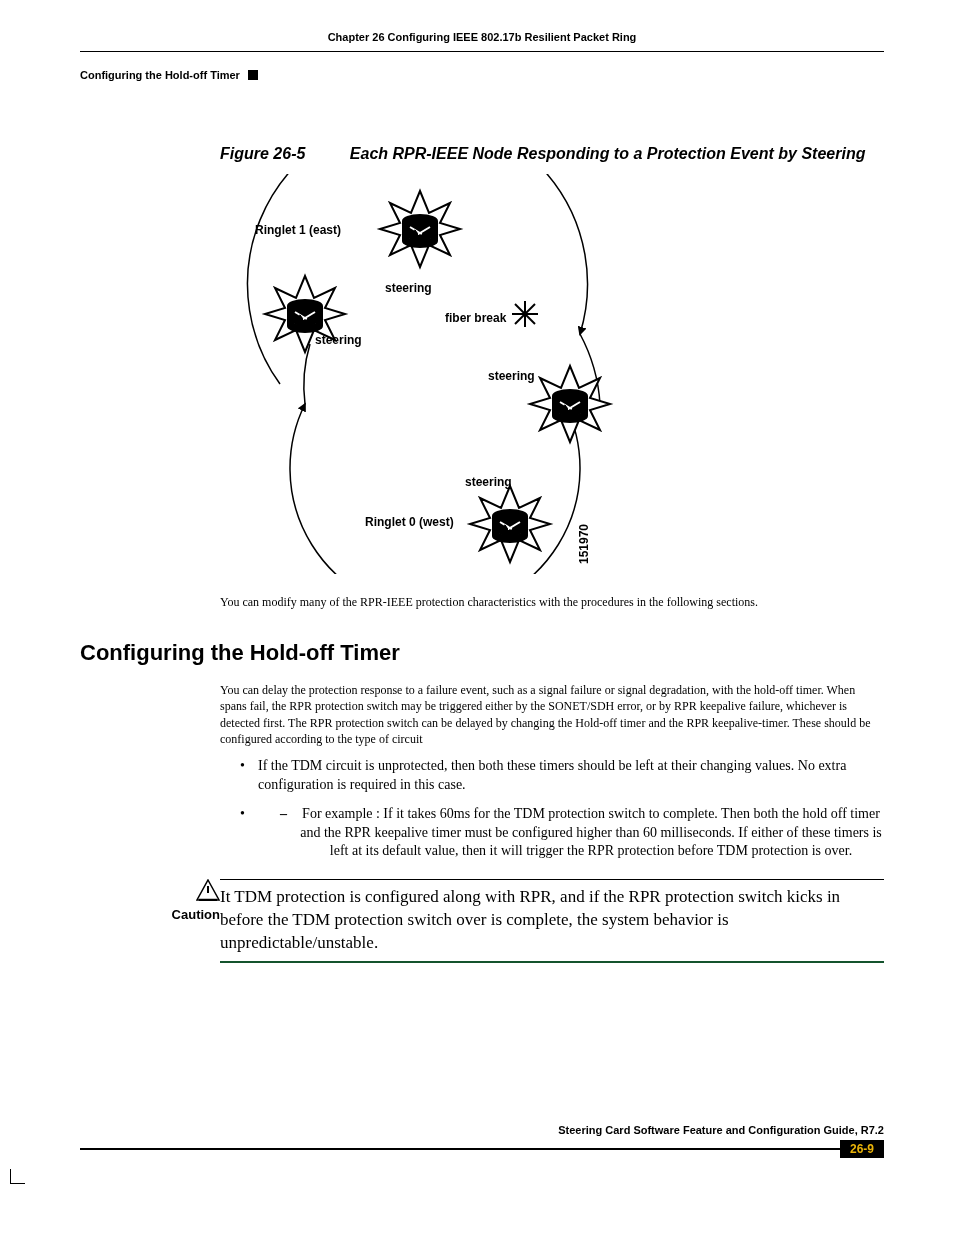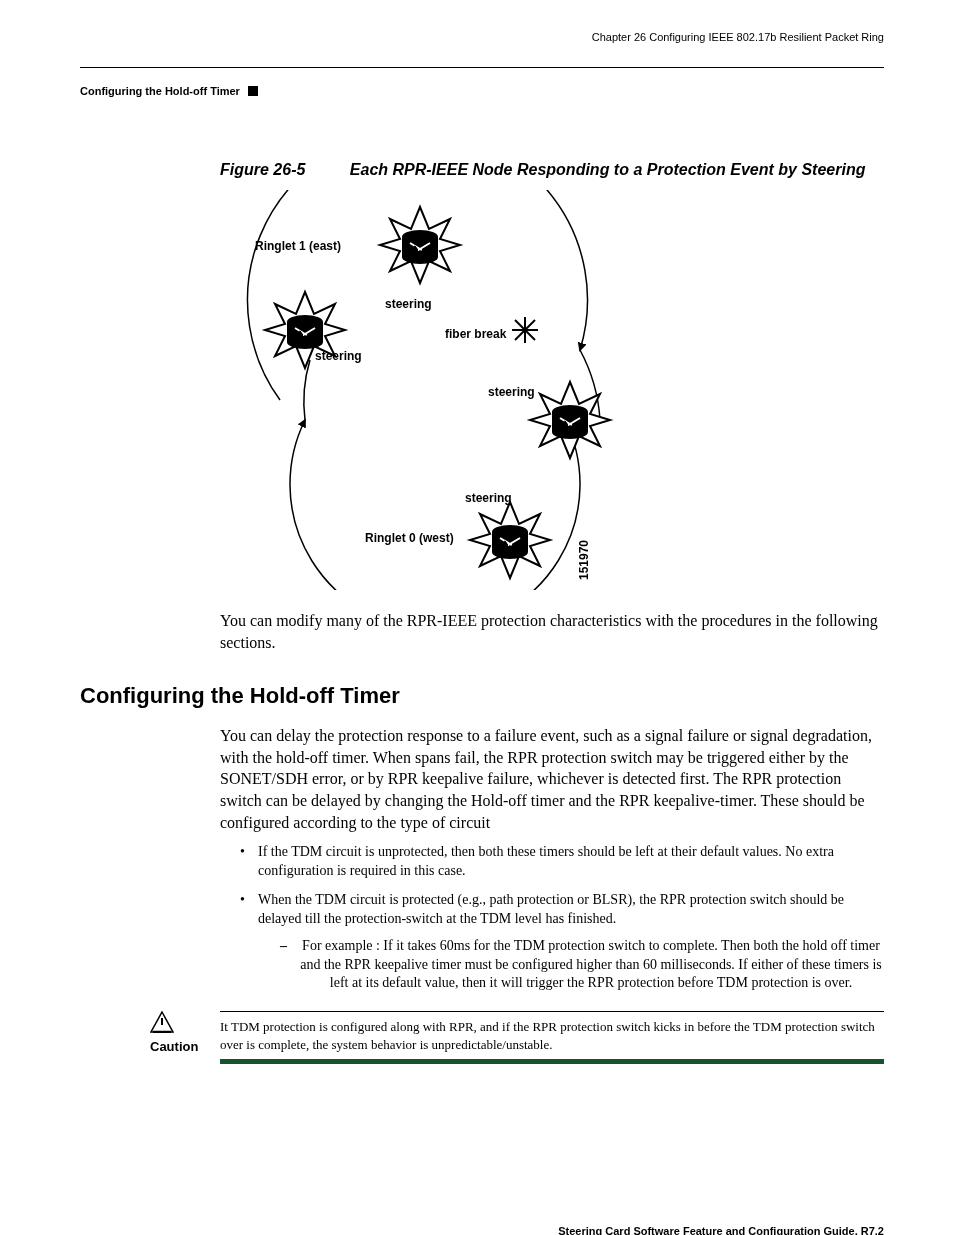"Chapter 26 Configuring IEEE 802.17b" .header-row { font-weight: normal -> bold; justify-content: flex-end -> center; margin-bottom: 22px -> 6px }
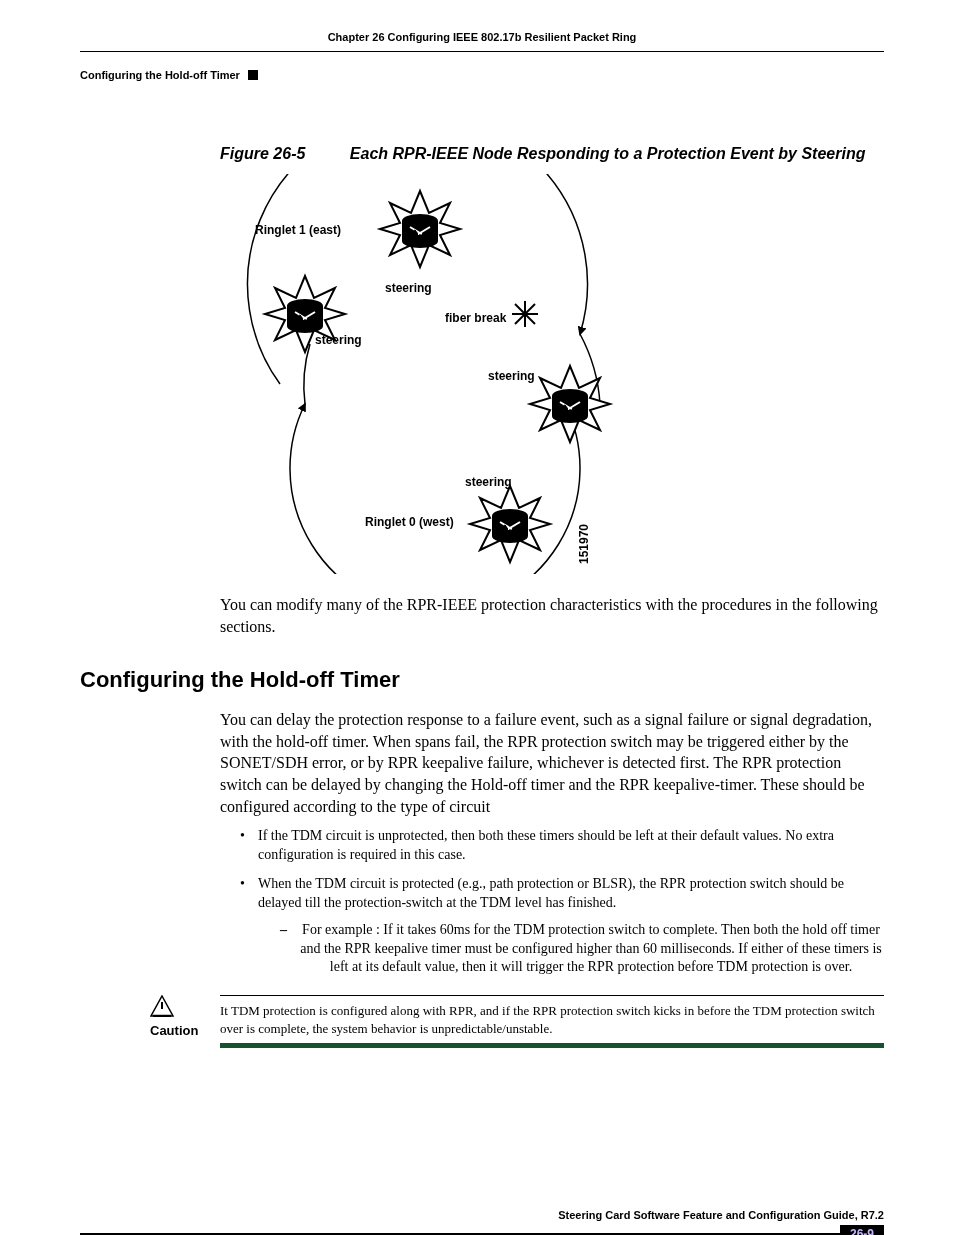"You can modify many of" .body-para { font-size: 16px -> 12px }
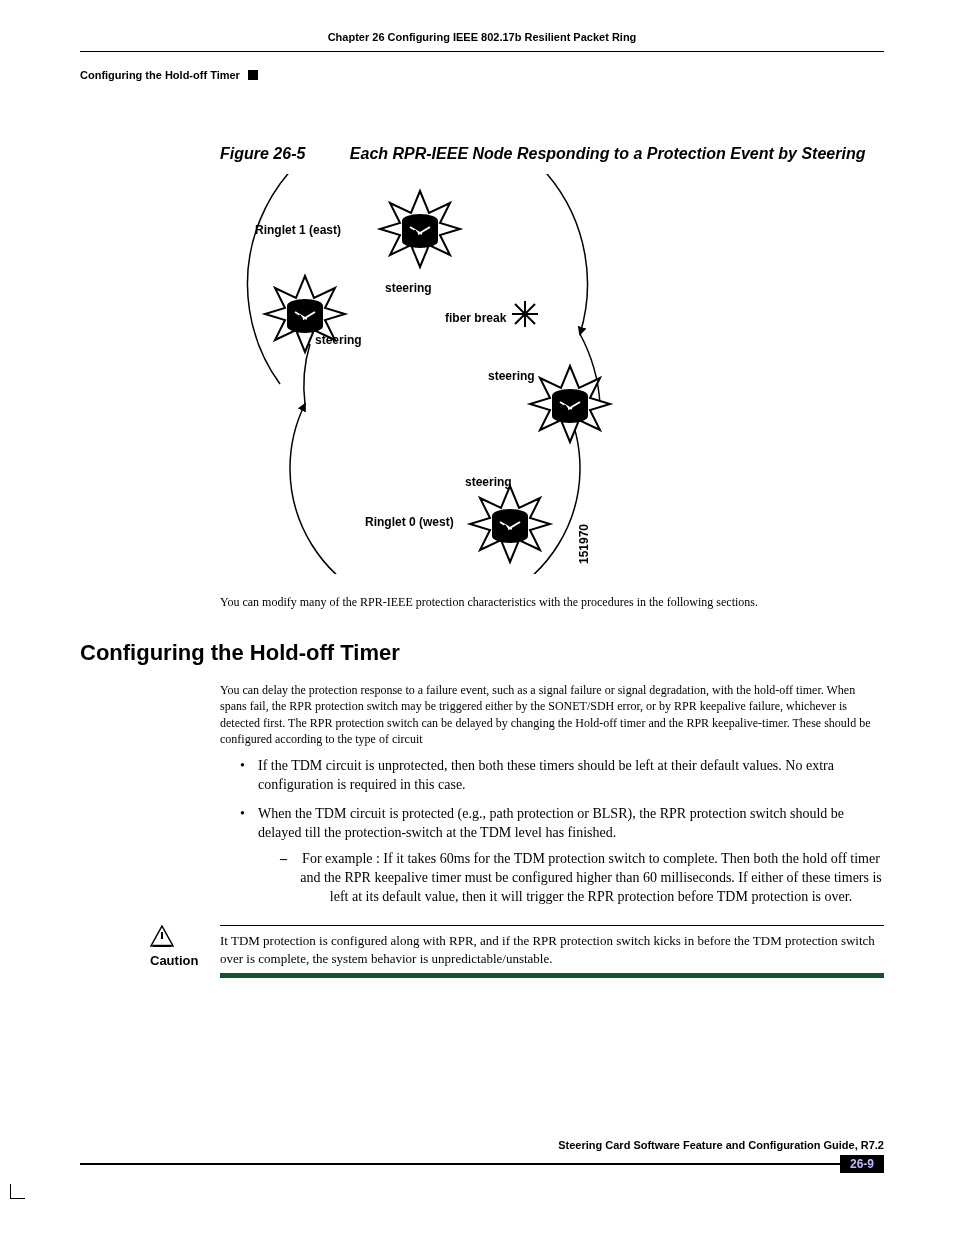"If the TDM circuit is" span { text: default -> changing }
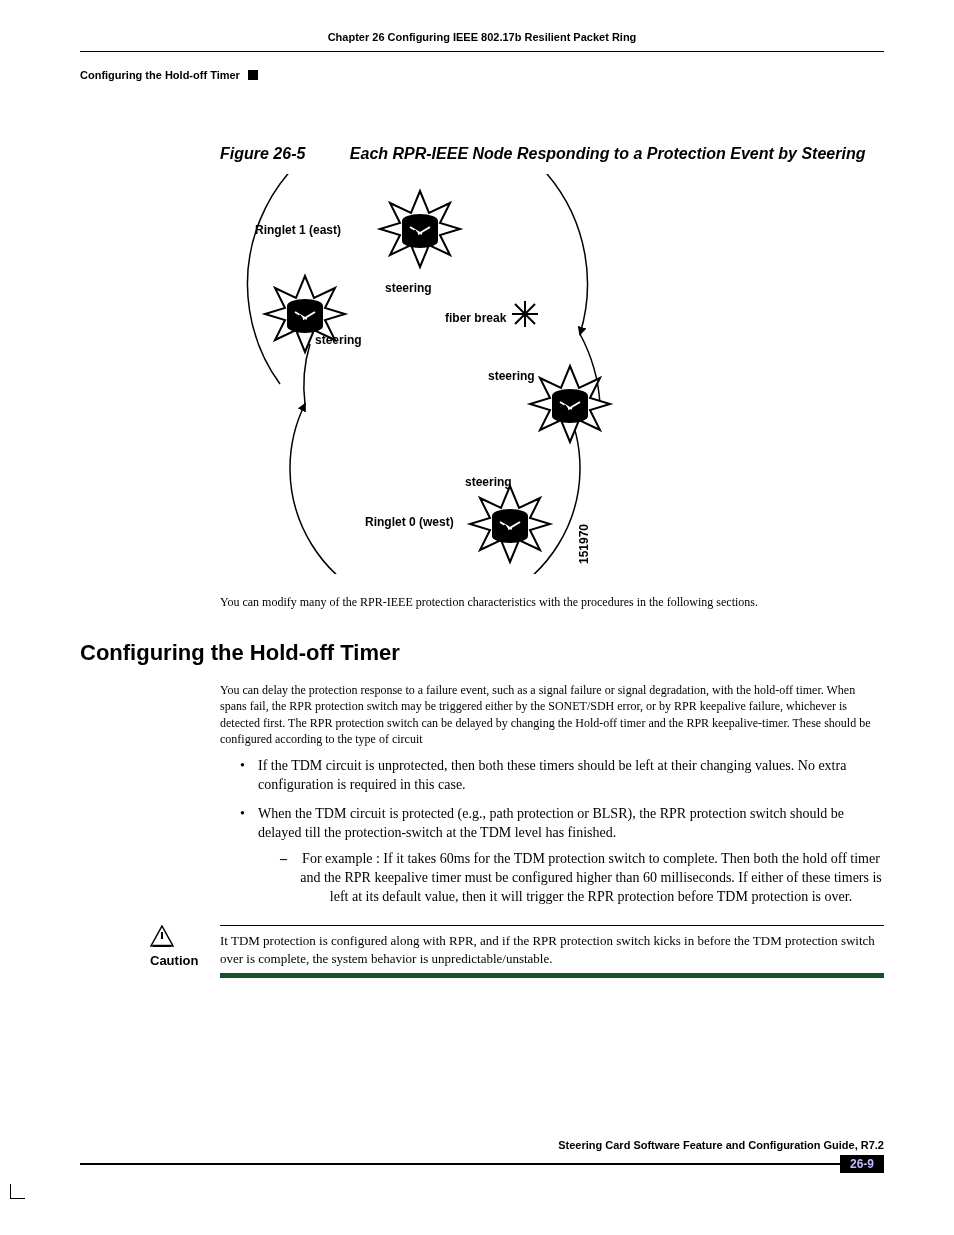"When the TDM circuit is" span { html: <span>When the TDM circuit is protected (e.g., path protection or BLSR), the RPR protection switch should be delayed till the protection-switch at the TDM level has finished.</span> -> none }
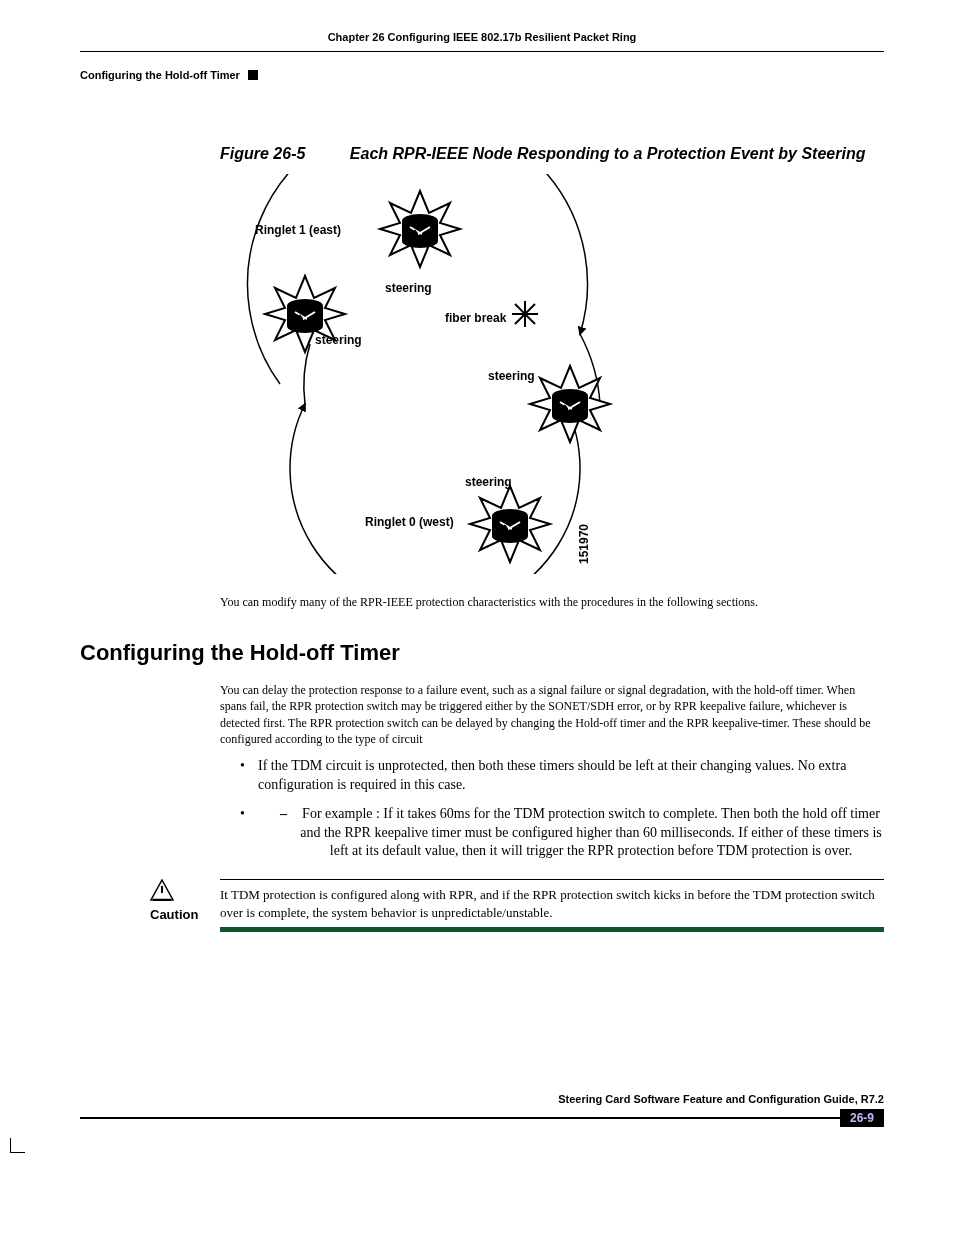"It TDM protection is configured" .caution-text { border-bottom: 5px solid #14532d -> 2px solid #14532d; font-size: 13px -> 17px }
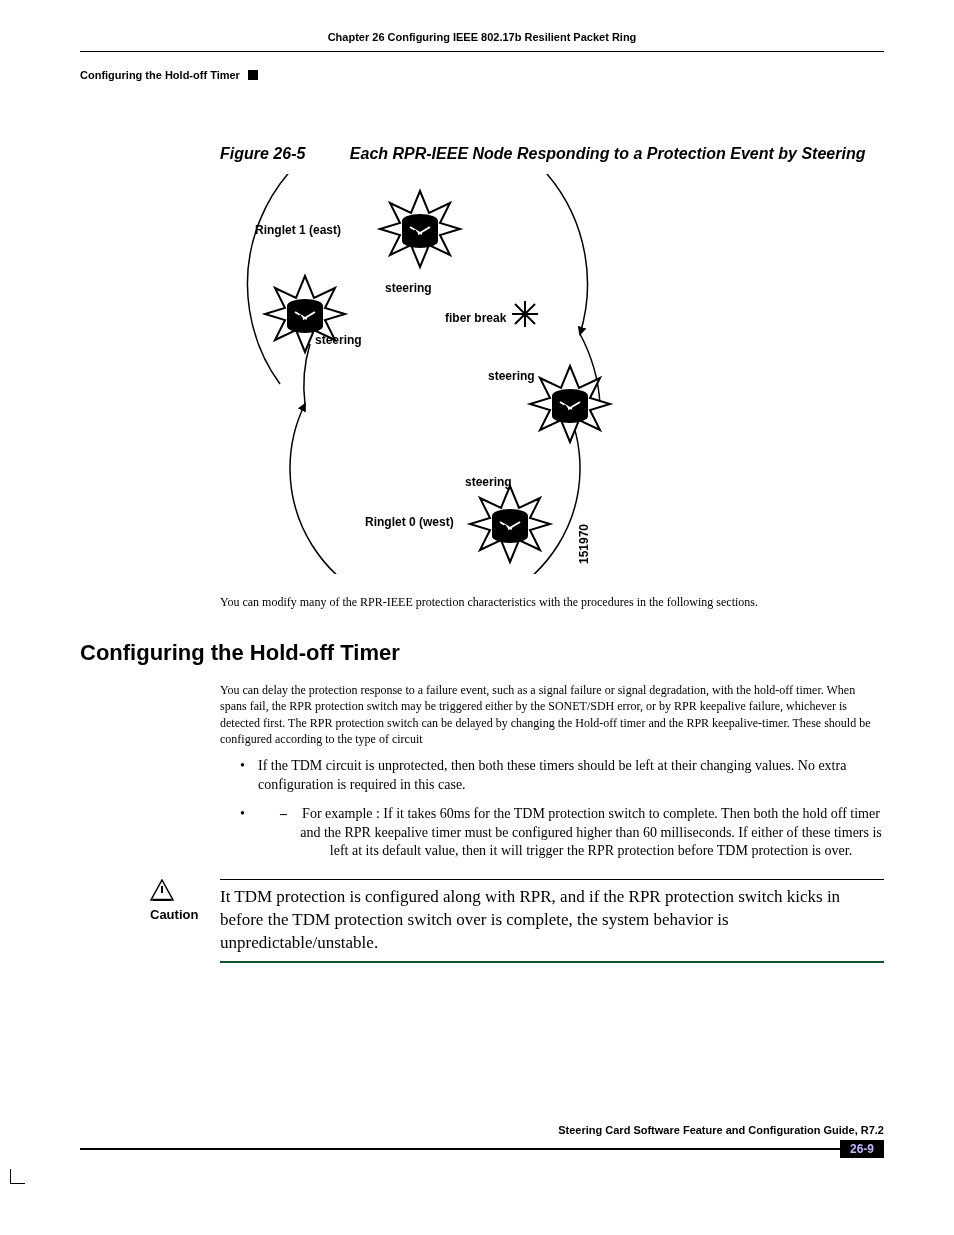"Caution" .caution-icon-col { text-align: left -> right }
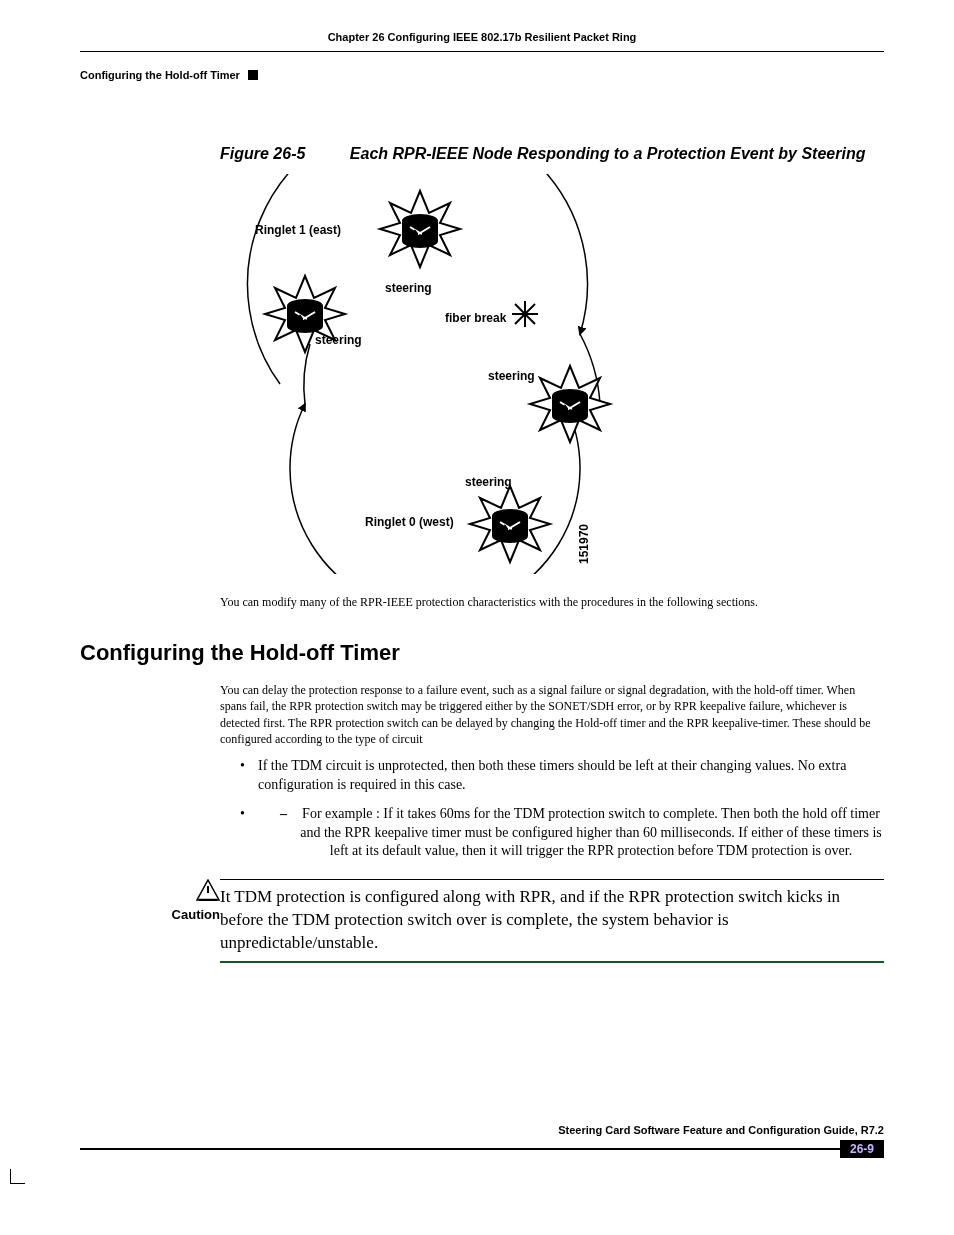"26-9" .footer-bar .pagebox { color: #c4b5fd -> #eab308 }
